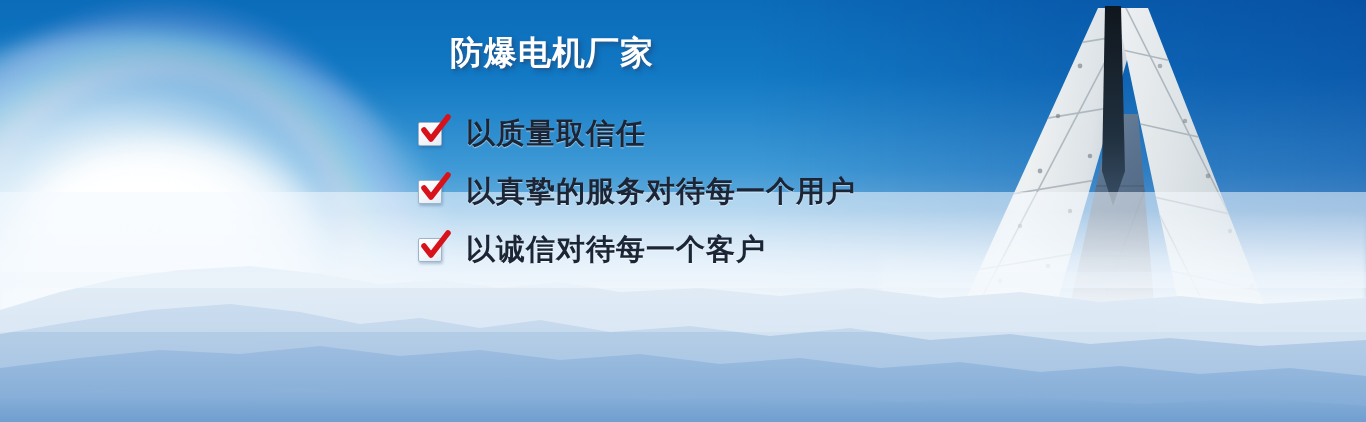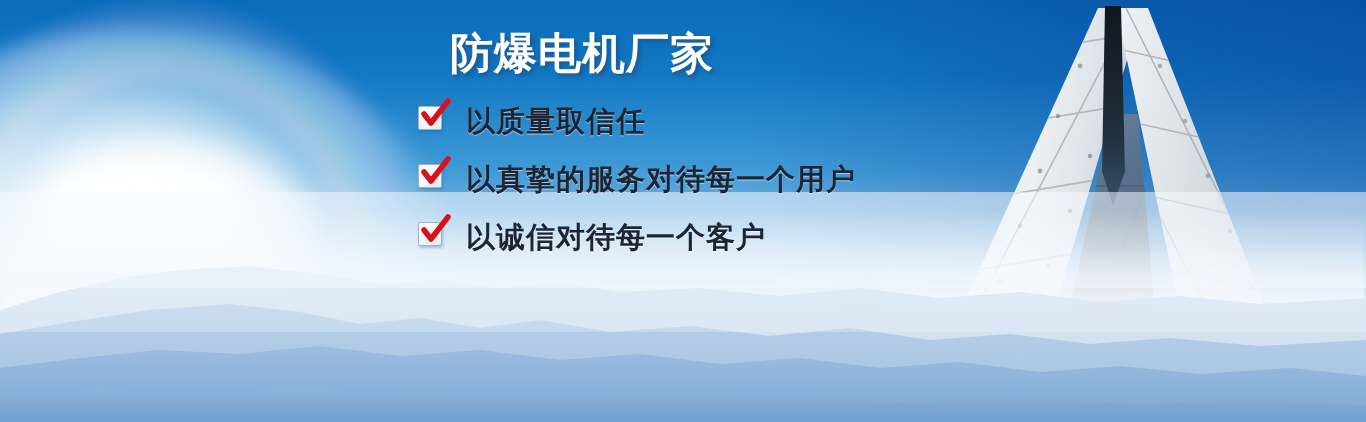"防爆电机厂家" .title { font-size: 43px -> 33px }
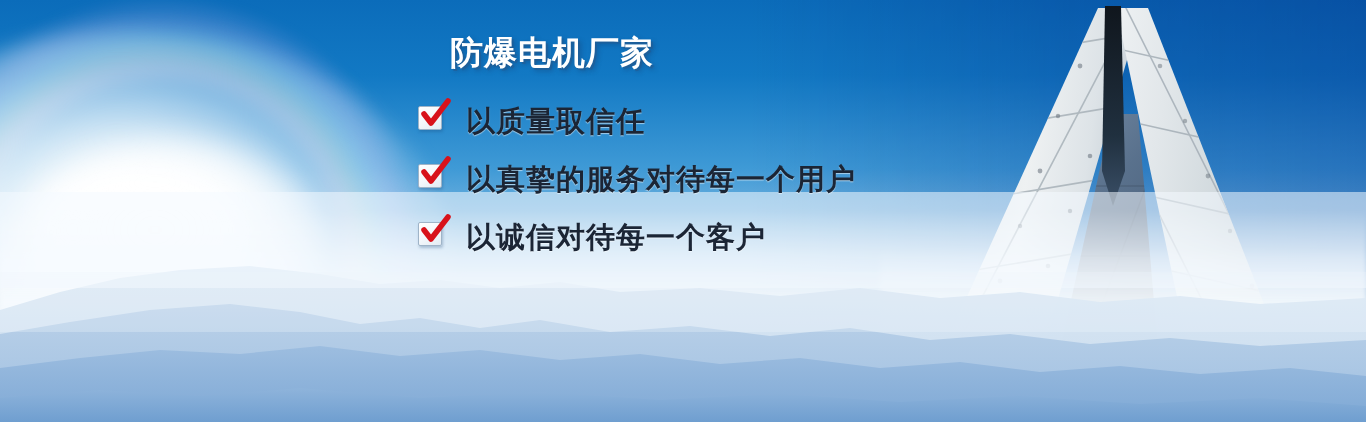"以质量取信任" .item { align-items: flex-start -> center }
